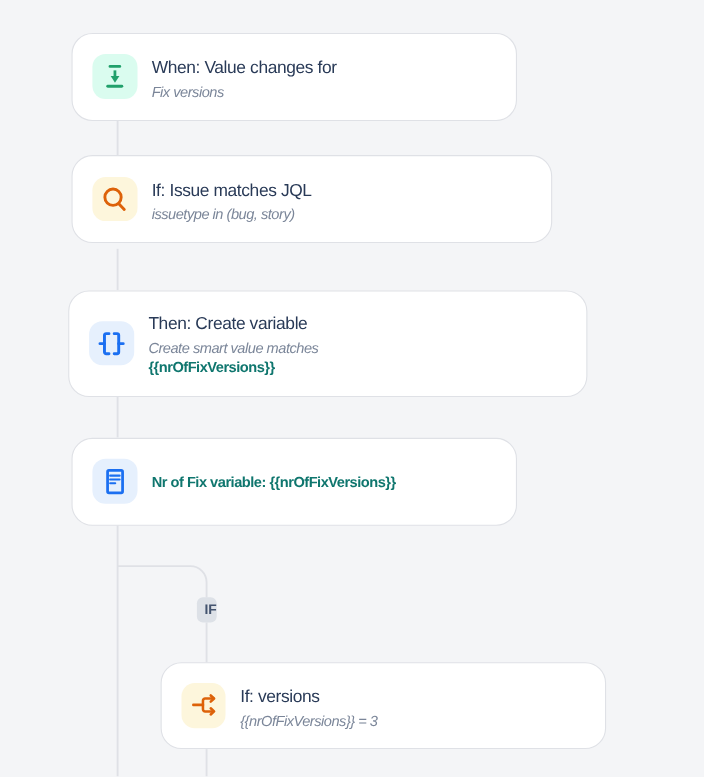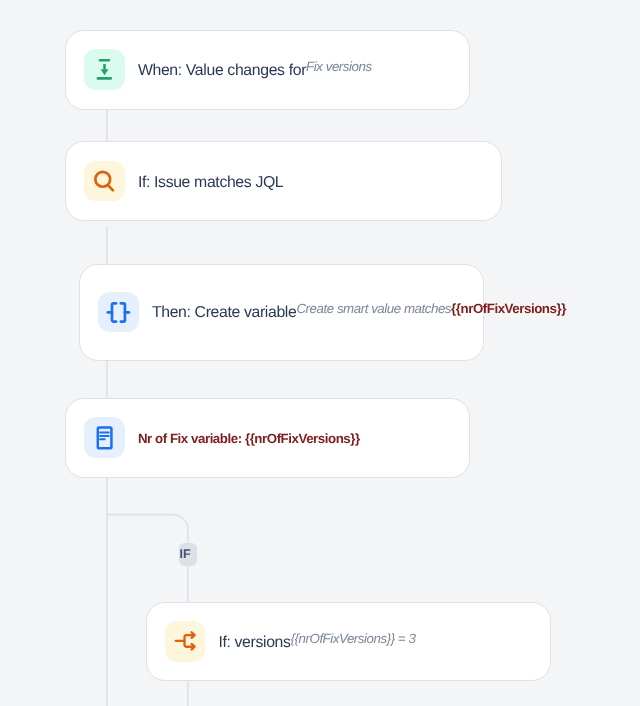"When: Value changes for" .texts { flex-direction: row -> column }
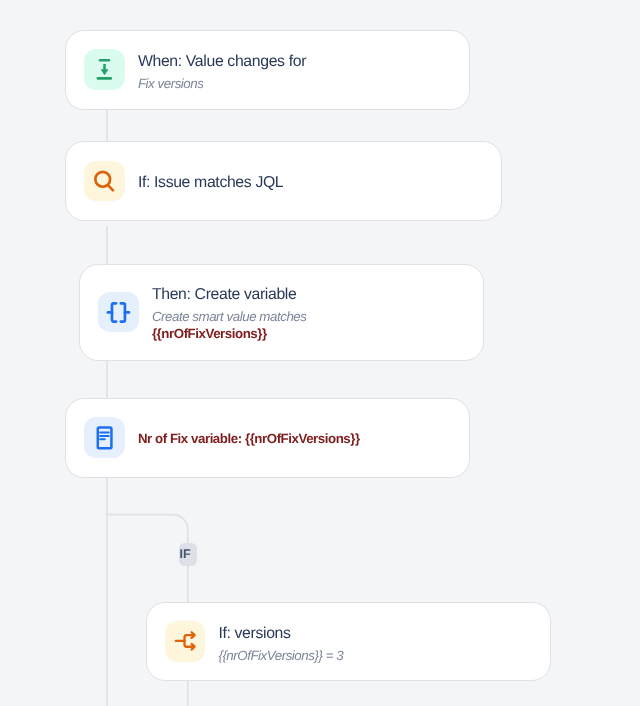"issuetype in (bug, story)" div.t-sub { html: none -> <div>issuetype in (bug, story)</div> }
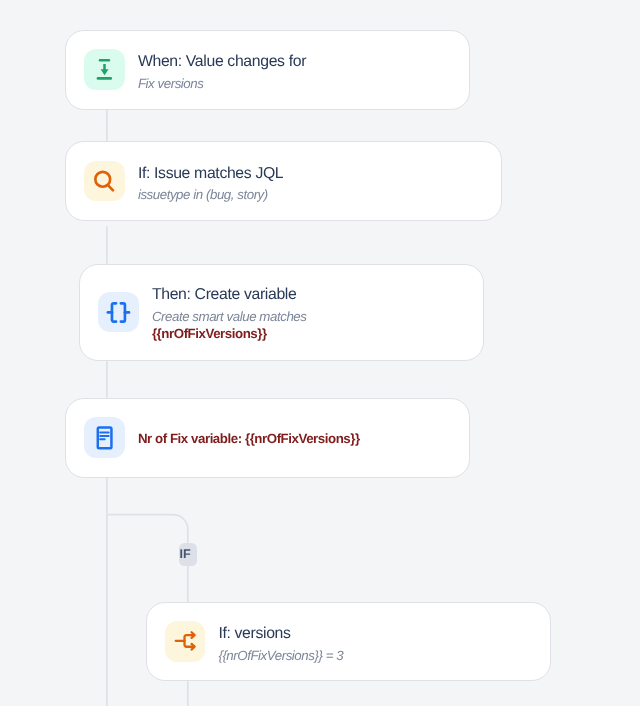"Then: Create variable" div.card { left: 79px -> 62px; width: 405px -> 472px }
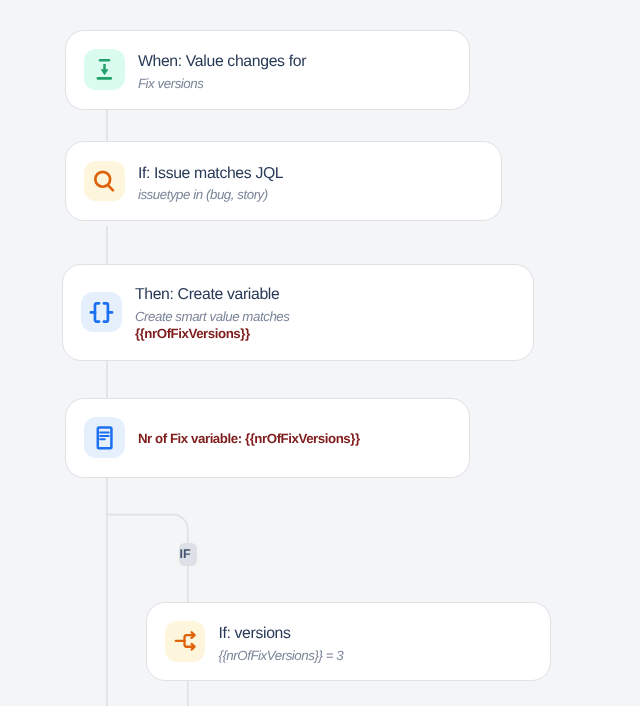"{{nrOfFixVersions}}" .t-bold { color: #7f1d1d -> #0f766e }
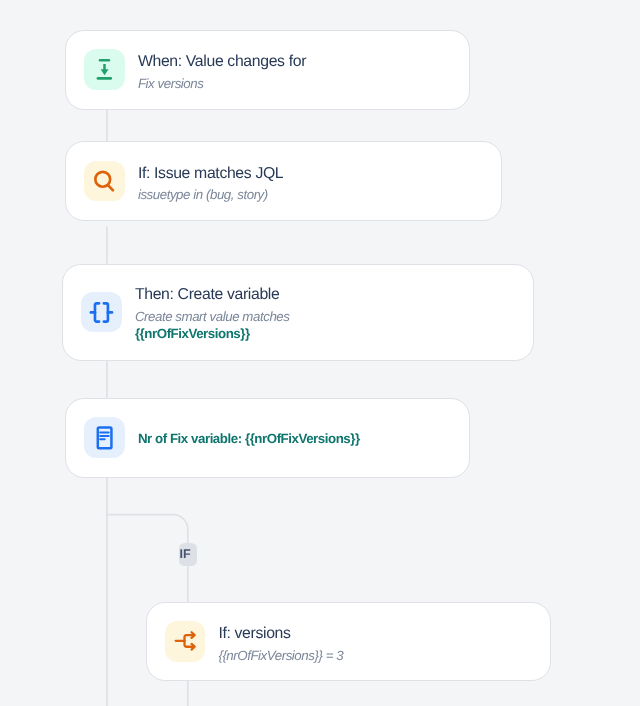"IF" .badge { justify-content: flex-start -> flex-end }
